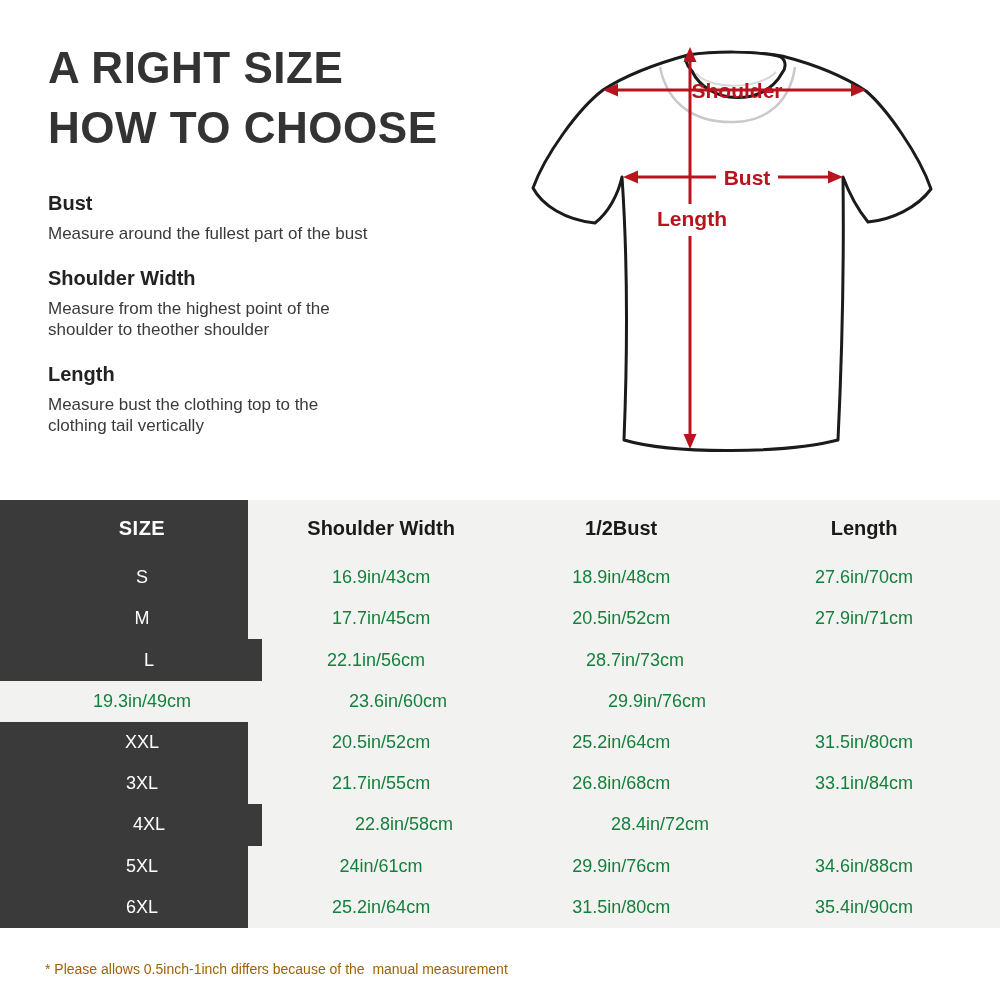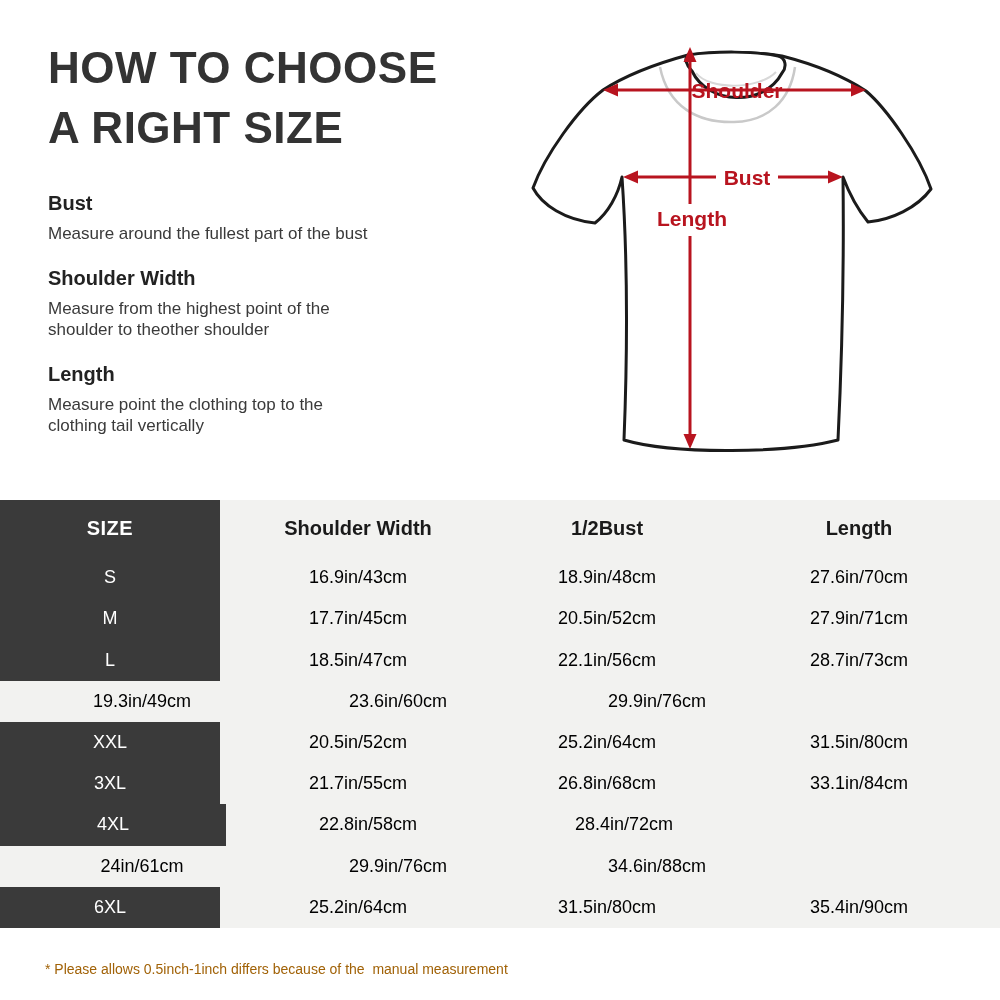"HOW TO CHOOSE" div { order: before "A RIGHT SIZE" -> after "A RIGHT SIZE" }
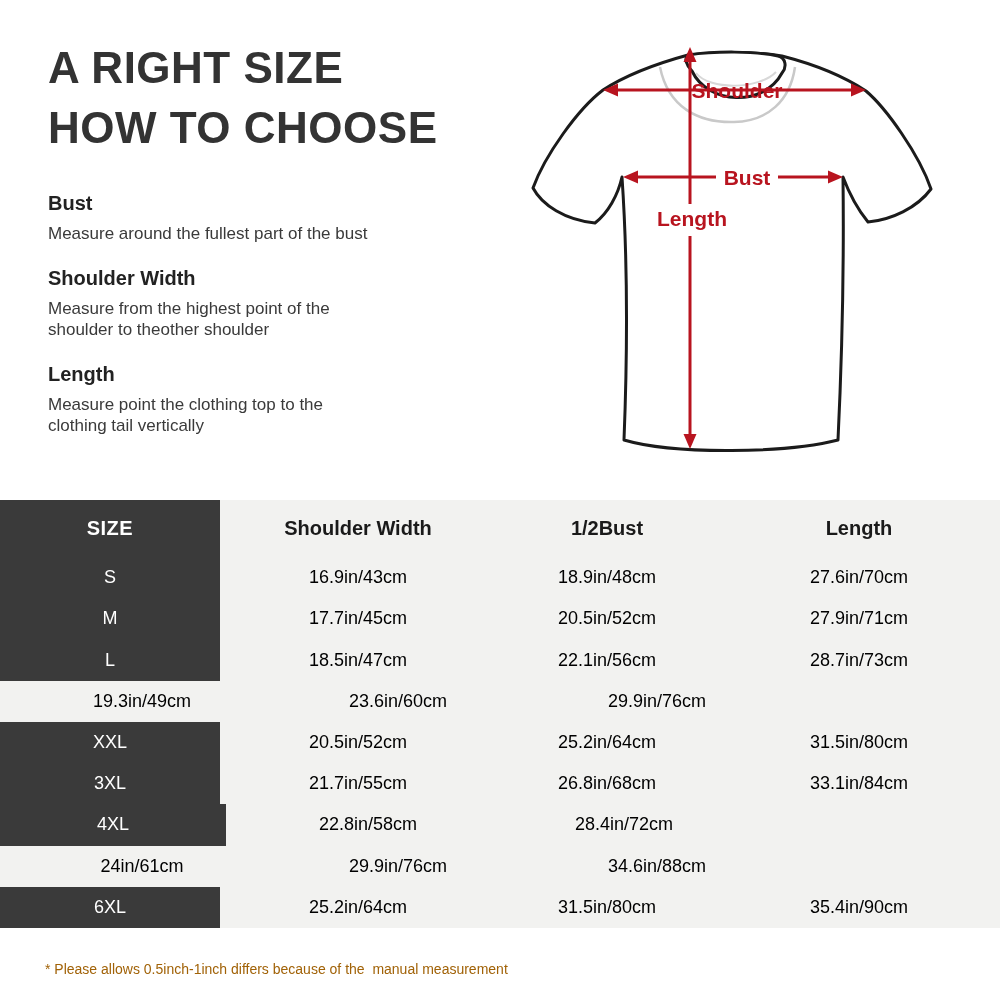"Measure point the clothing top" div.instr-line { text: point -> bust }
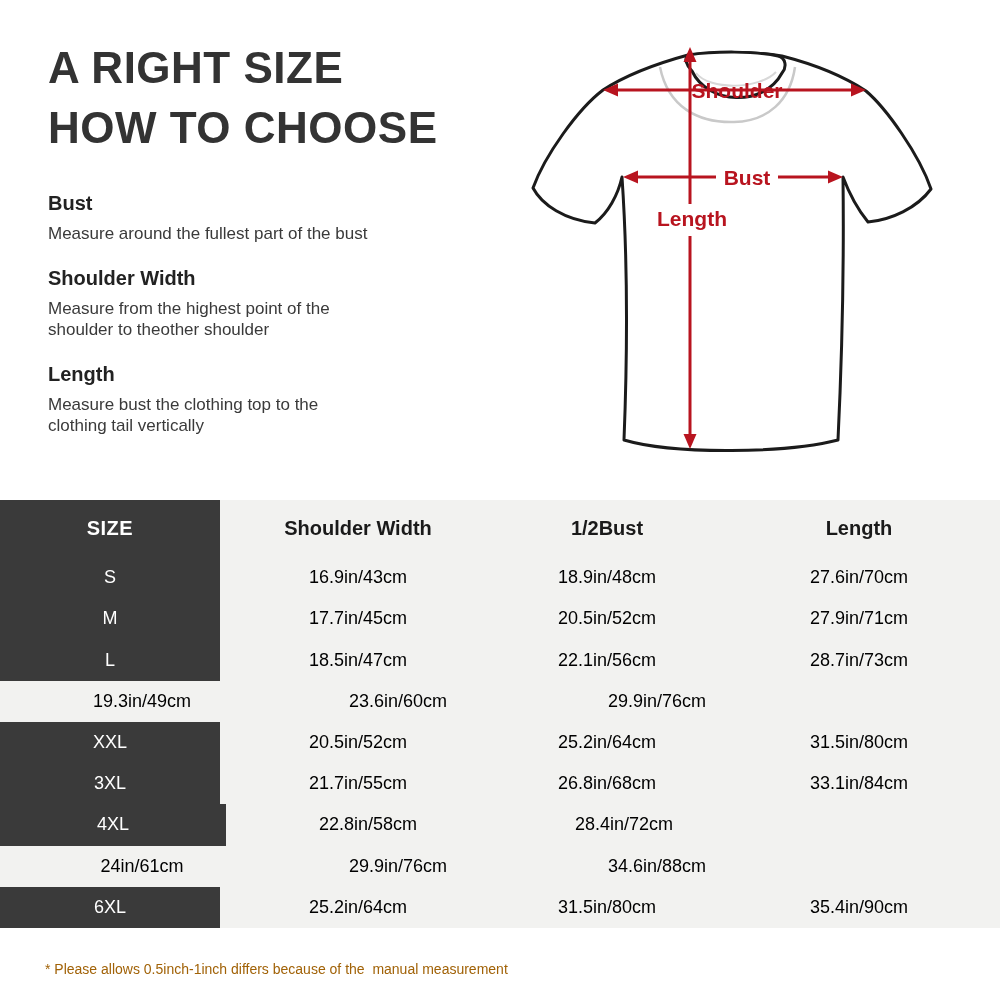"SIZE" .c1 { padding-left: none -> 36px }
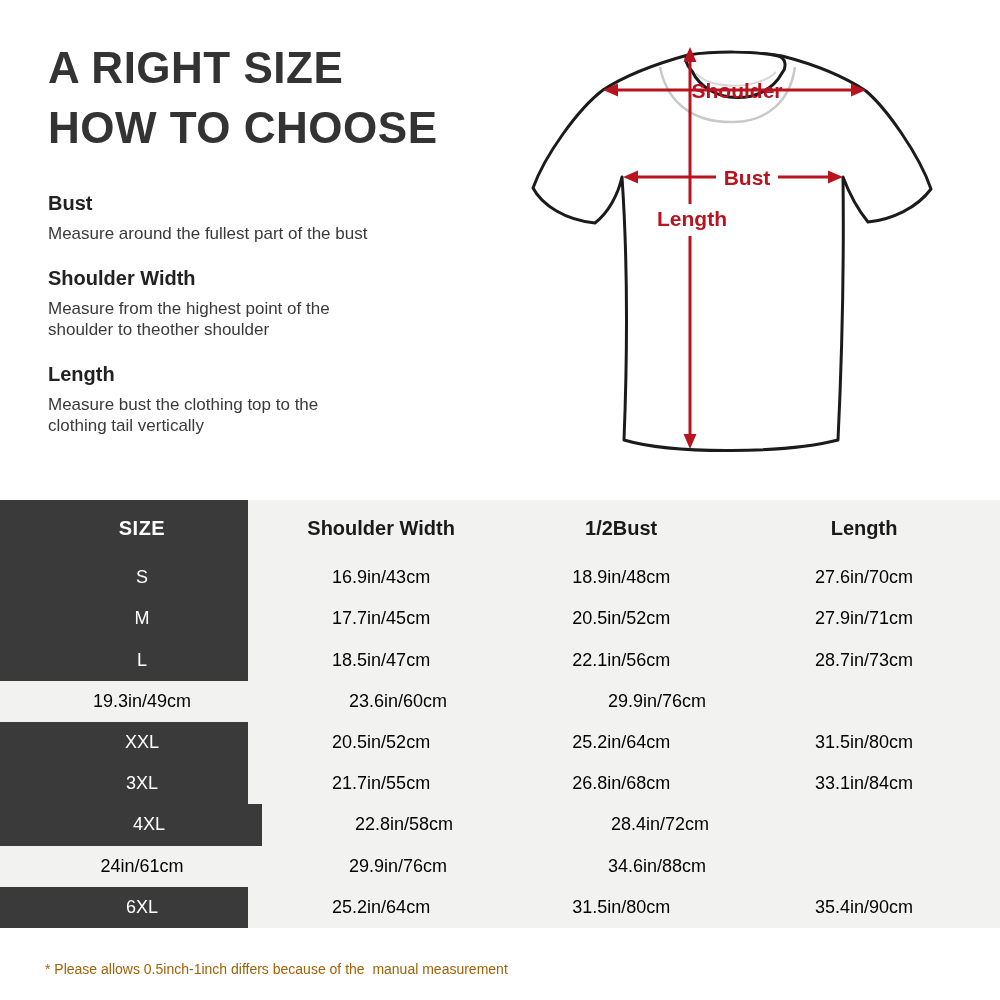"16.9in/43cm" .val { color: #000000 -> #15803d }
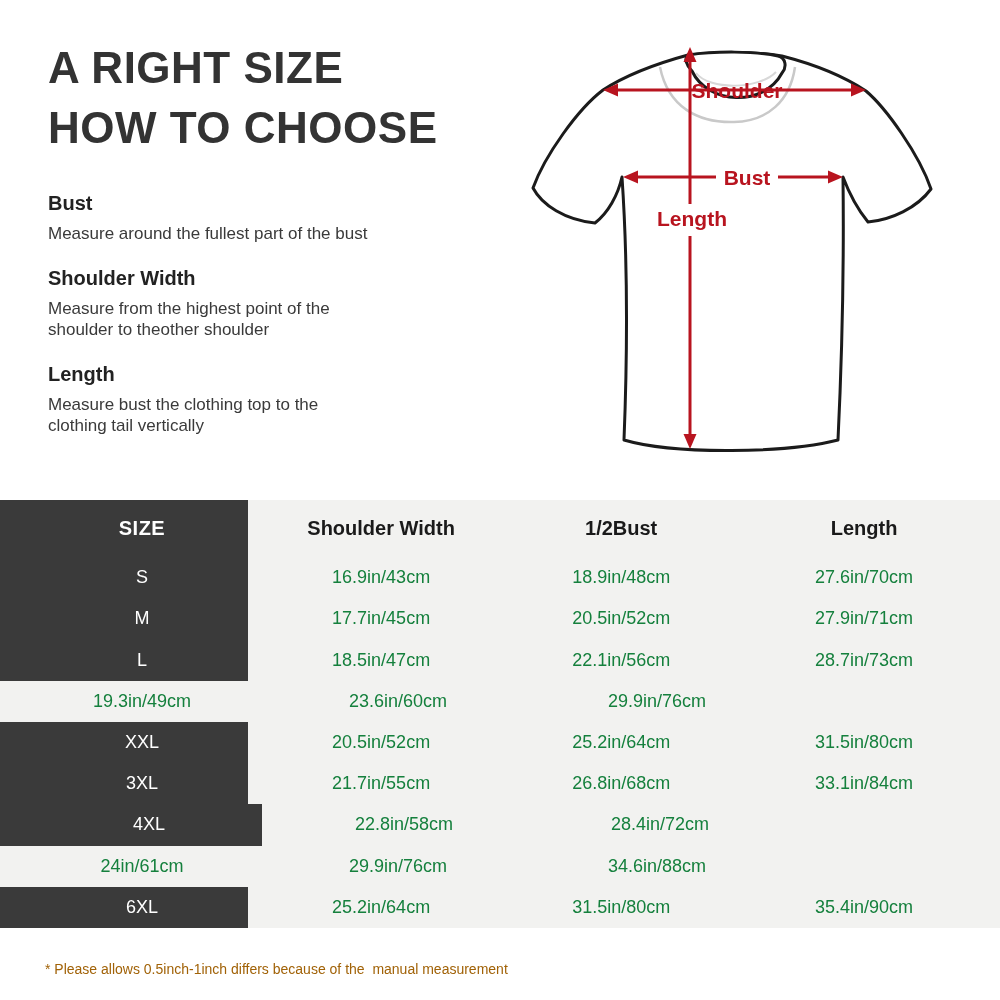"18.5in/47cm" div.cell { html: <div>18.5in/47cm</div> -> none }
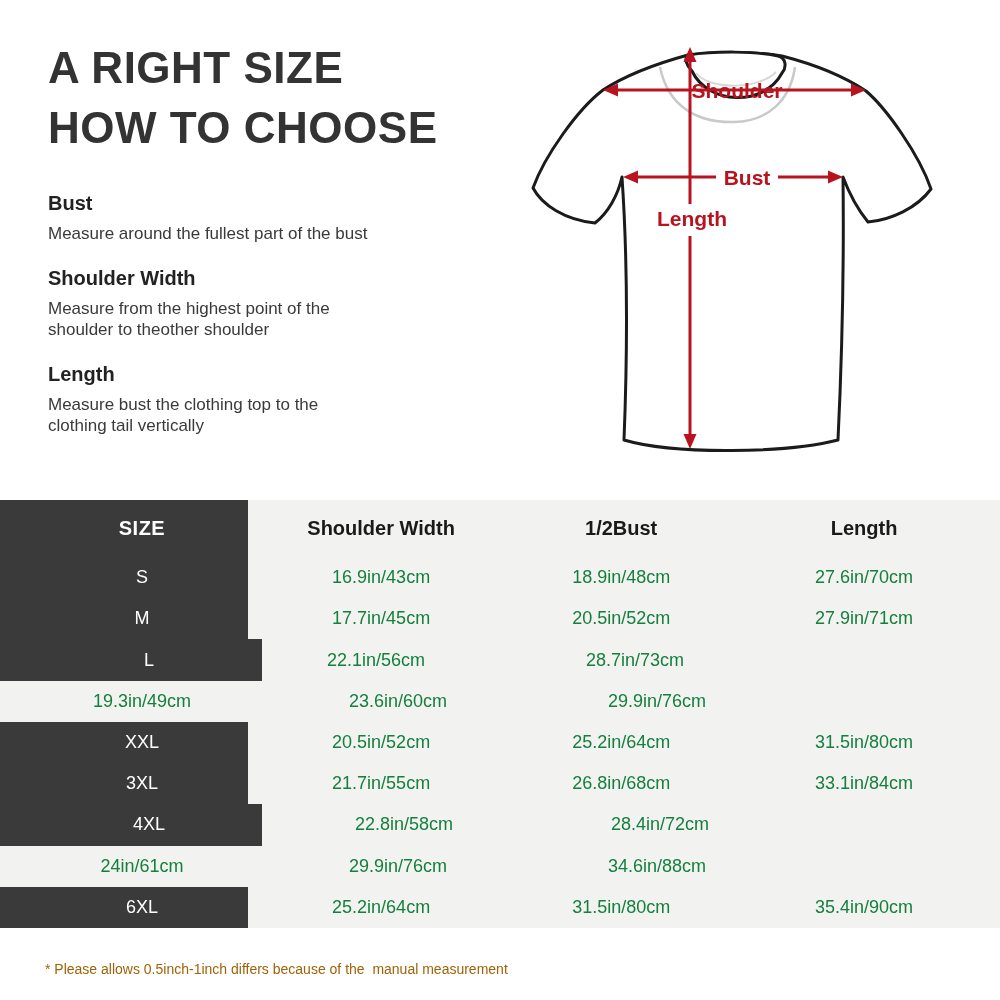"5XL" div.cell { html: none -> <div>5XL</div> }
